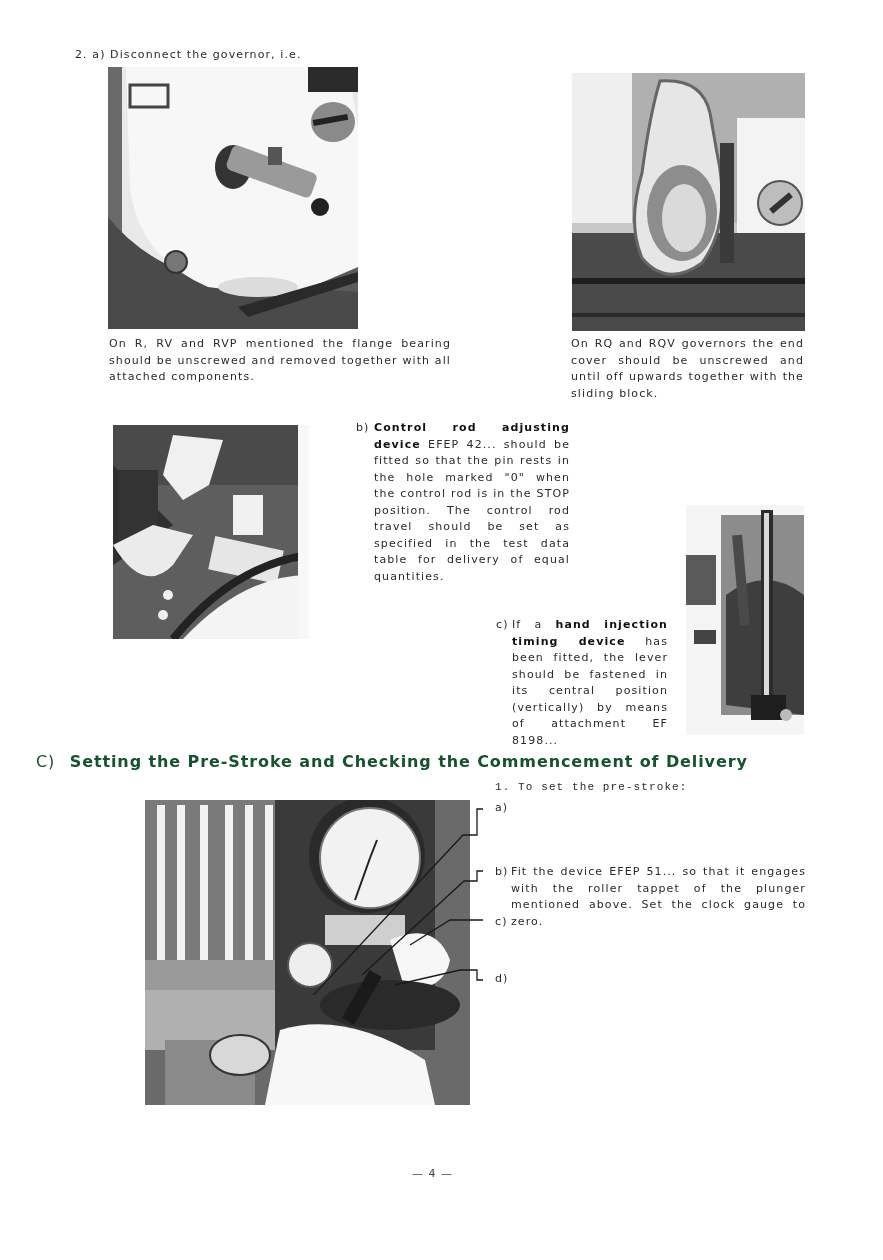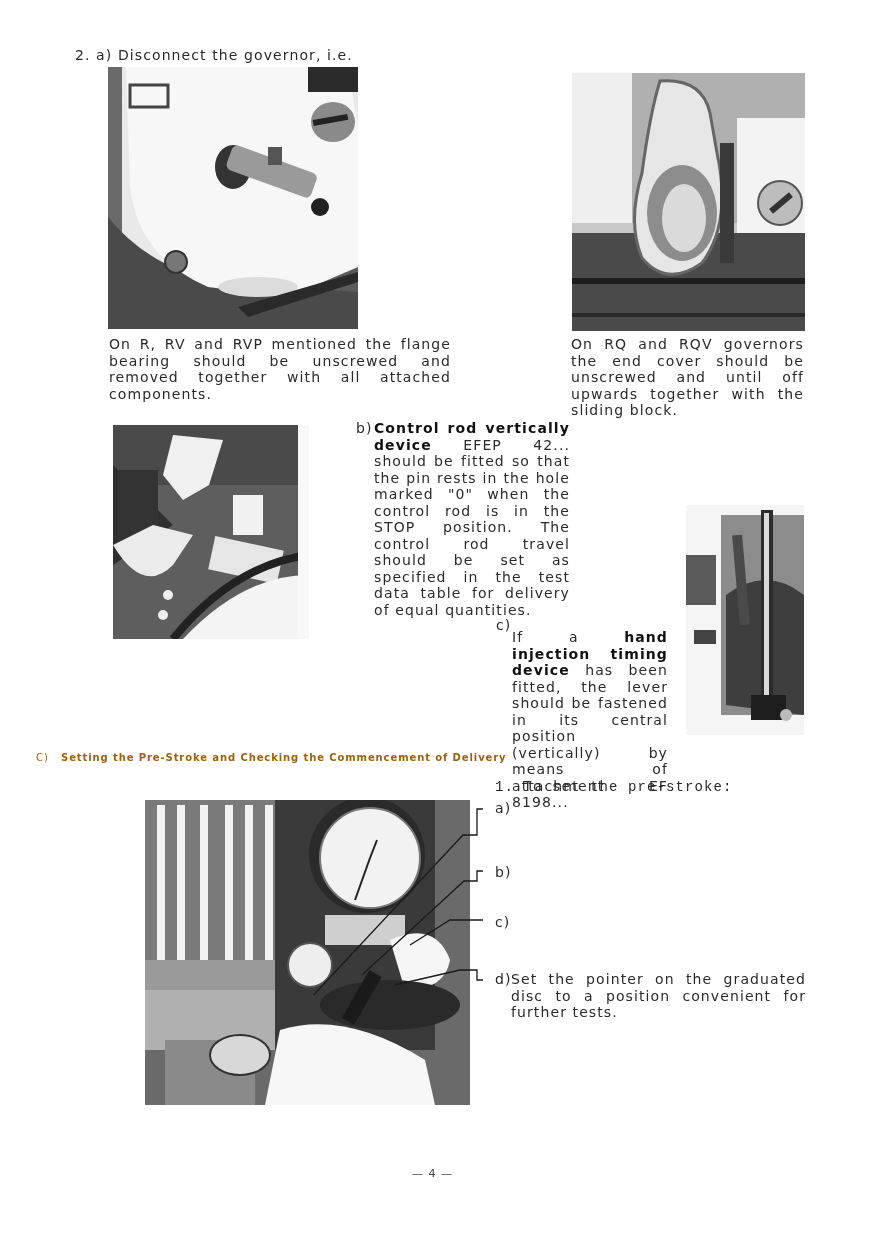"2. a) Disconnect the governor," .txt { font-size: 14px -> 11px }
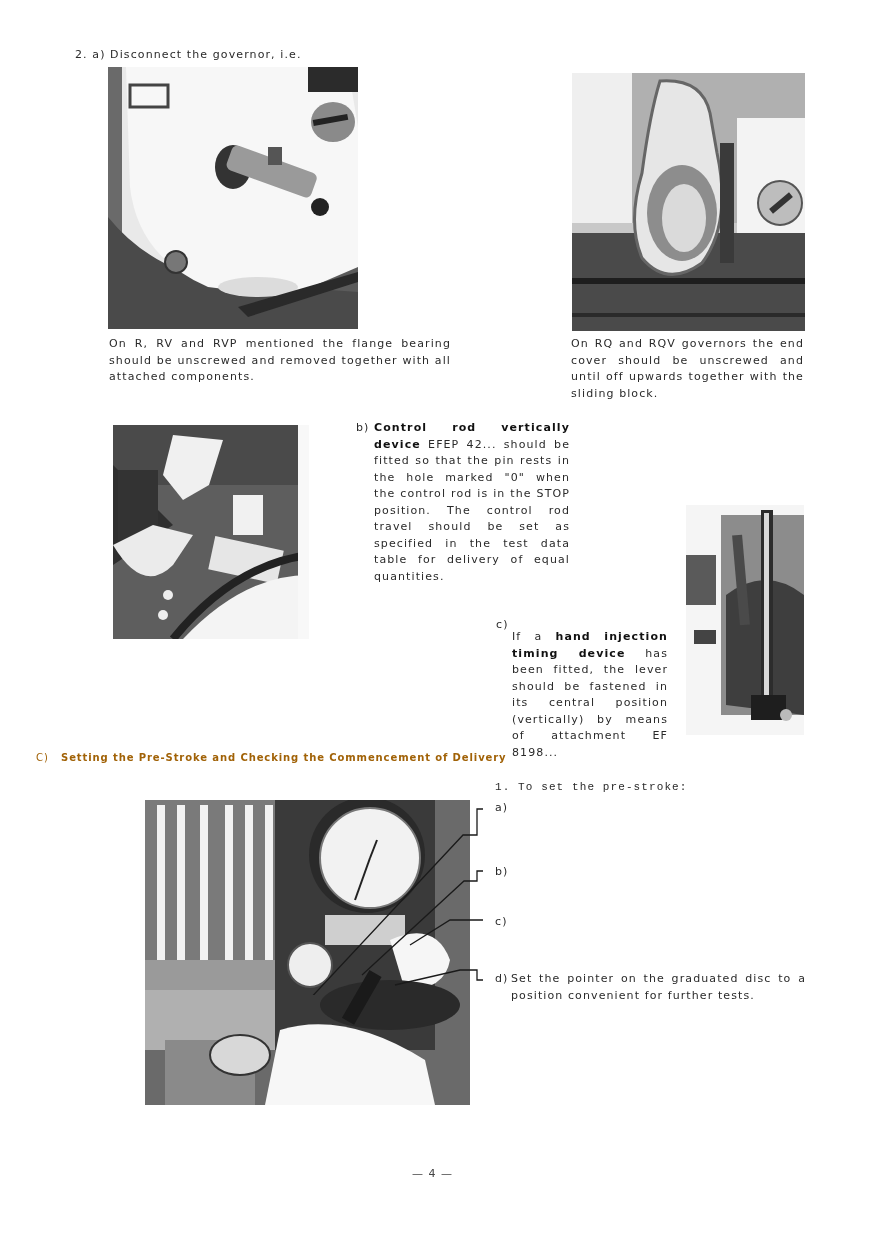"Control rod vertically device" b { text: vertically -> adjusting }
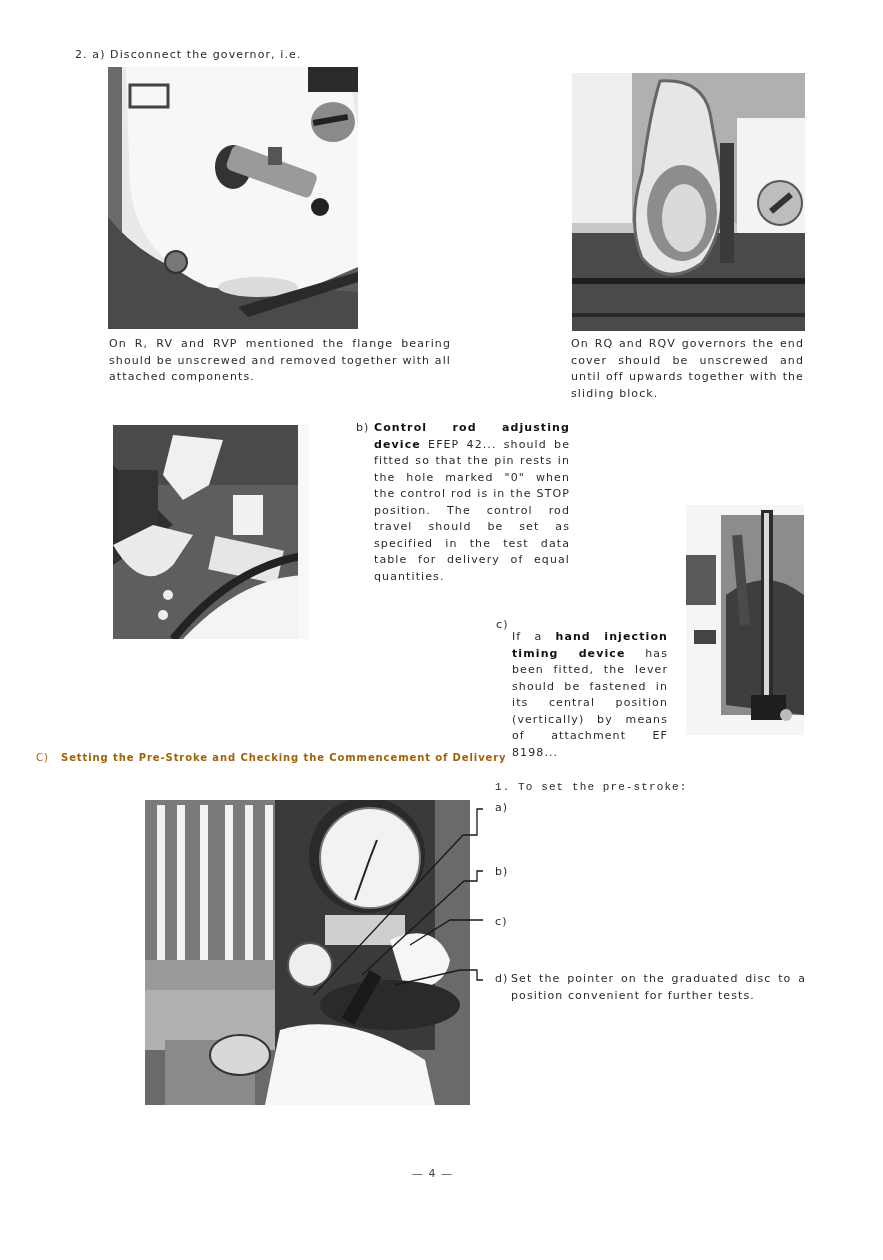"If a hand injection timing" div { margin-top: 12px -> none }
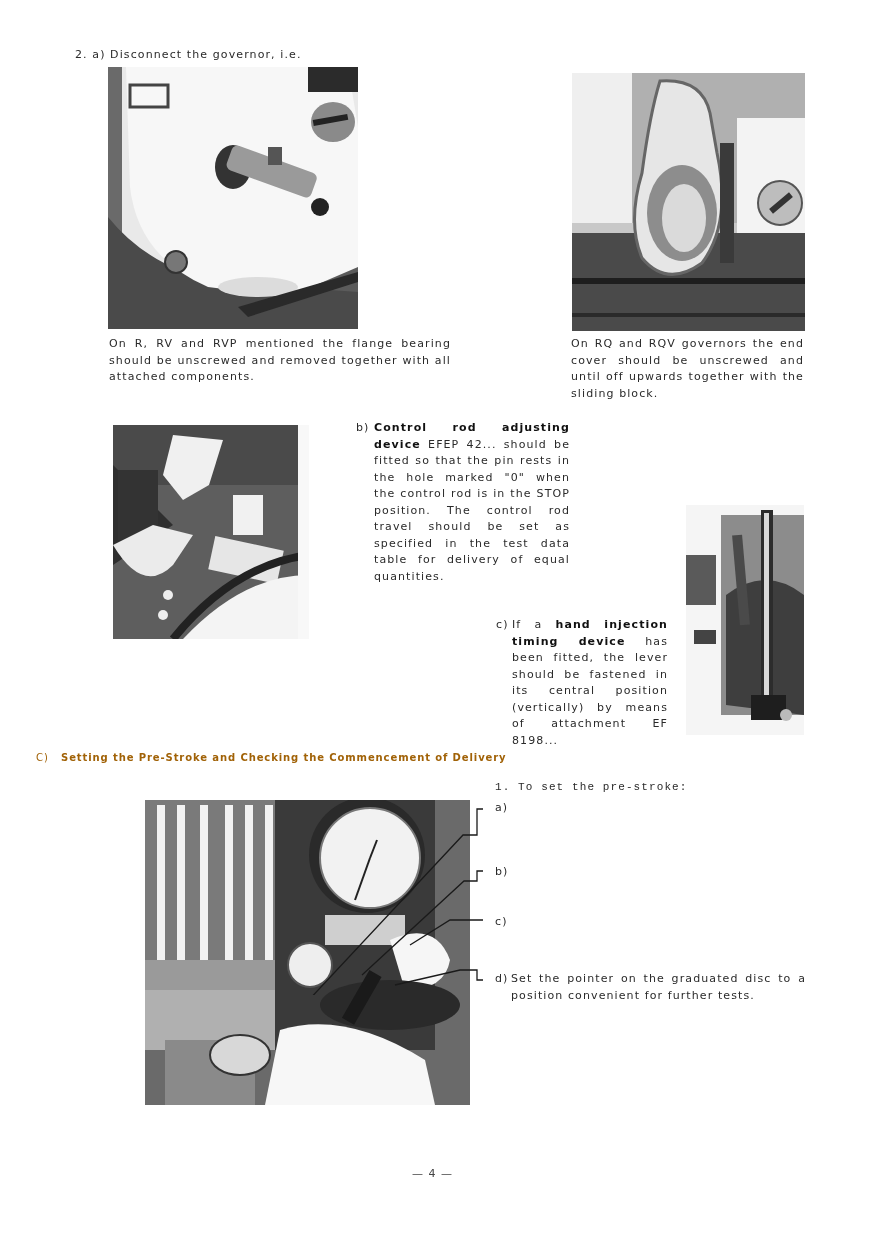"C) Setting the Pre-Stroke and" .heading { color: #a16207 -> #14532d; font-size: 10px -> 16px }
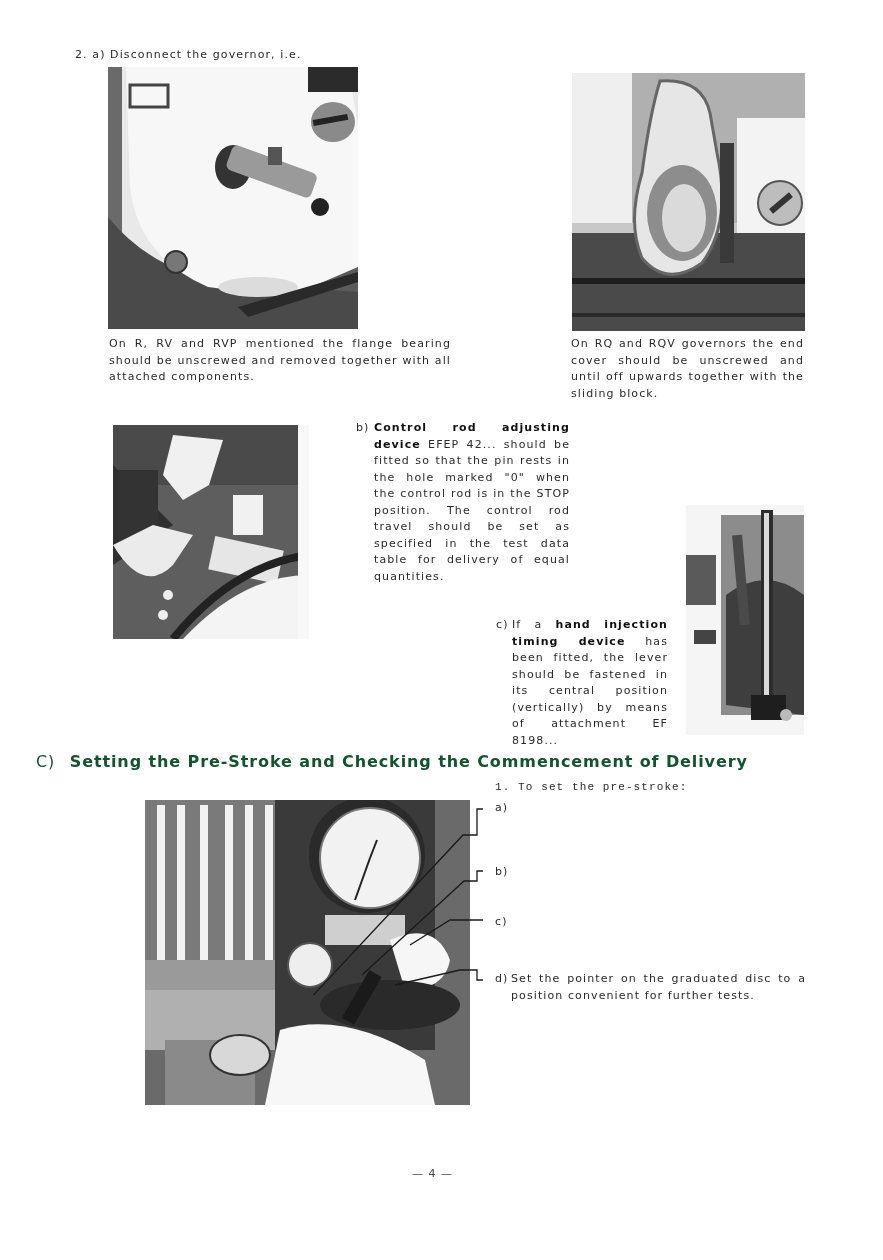"Fit the device EFEP 51..." span { html: none -> <span>Fit the device EFEP 51... so that it engages with the roller tappet of the plunger mentioned above. Set the clock gauge to zero.</span> }
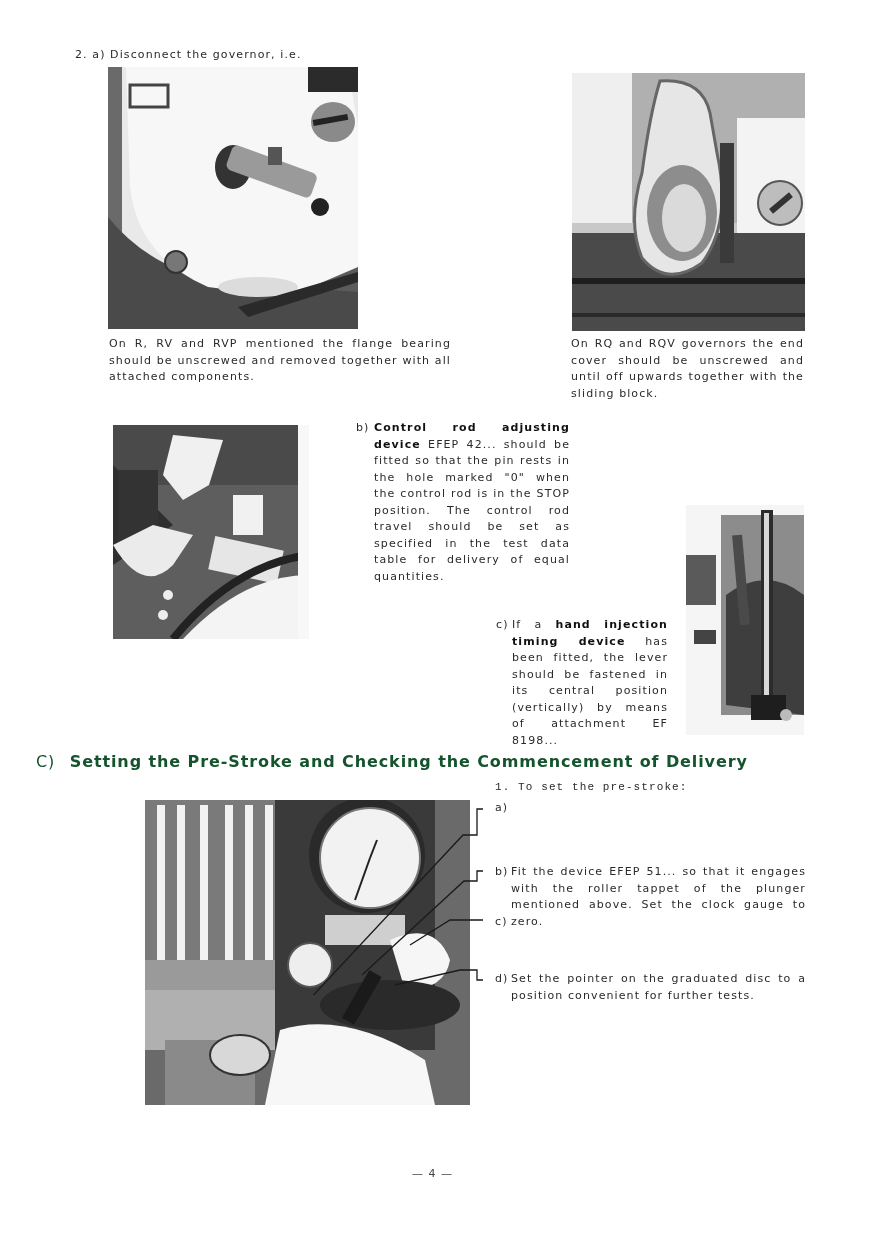"Set the pointer on the" span { html: <span>Set the pointer on the graduated disc to a position convenient for further tests.</span> -> none }
